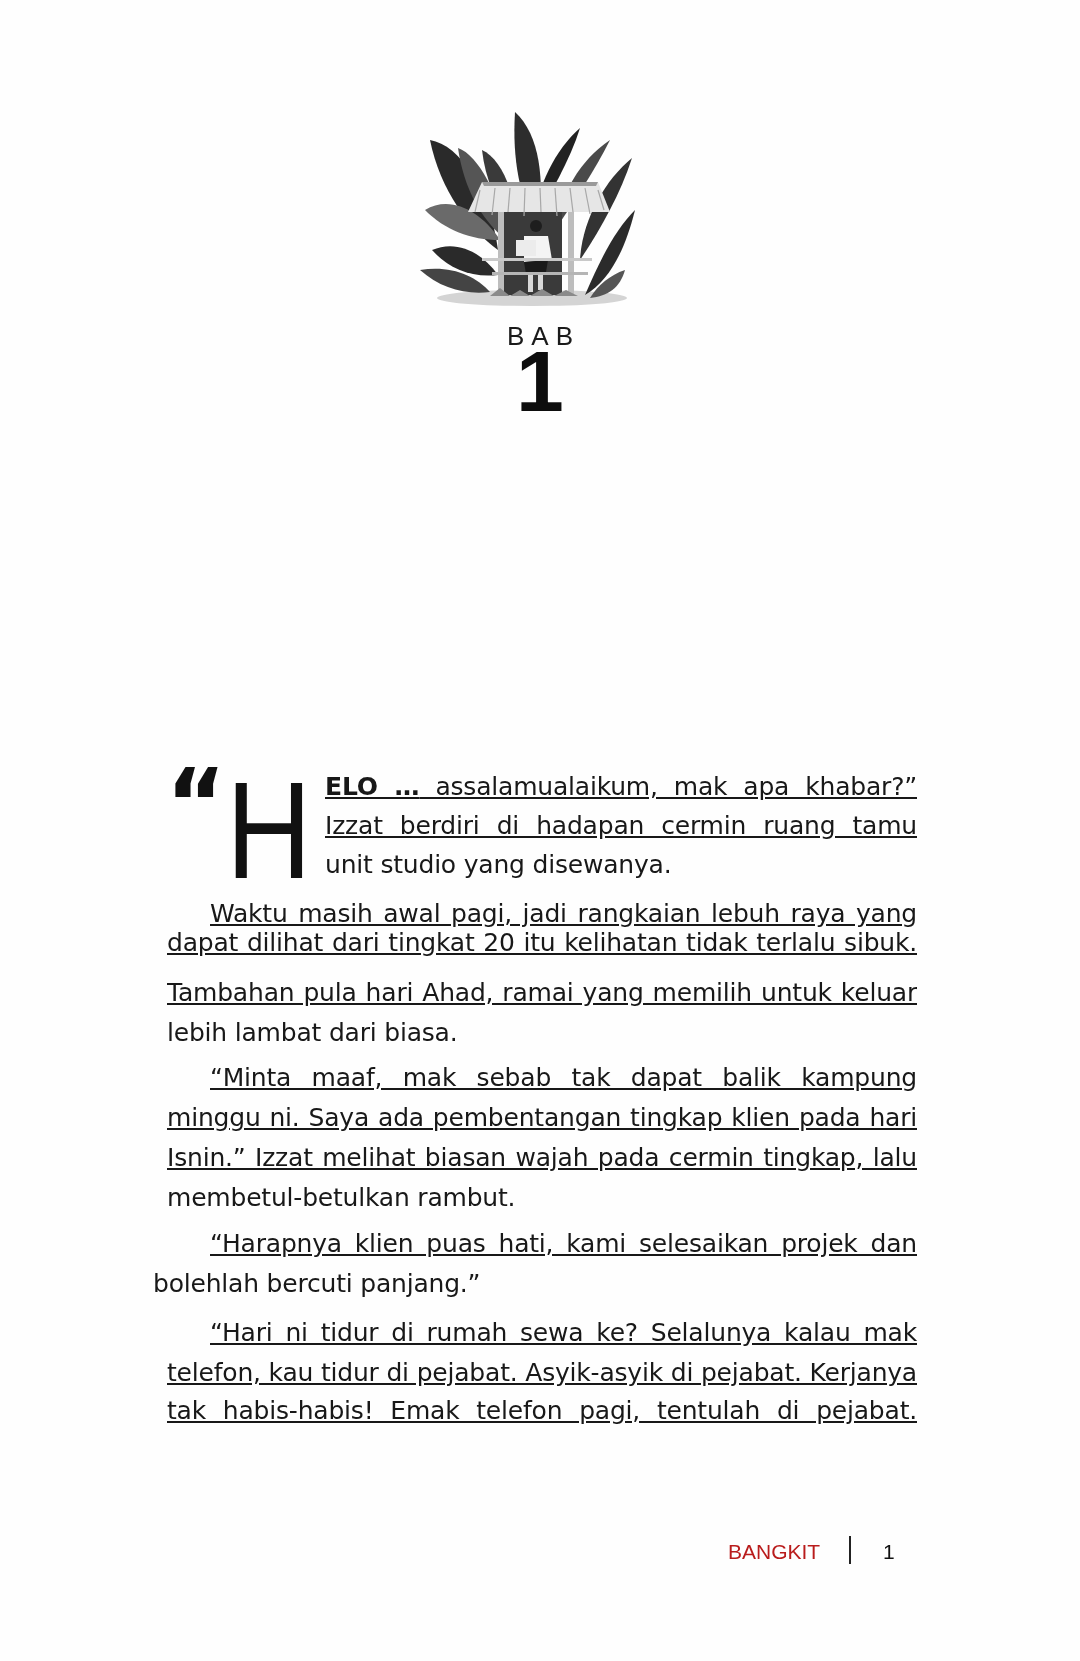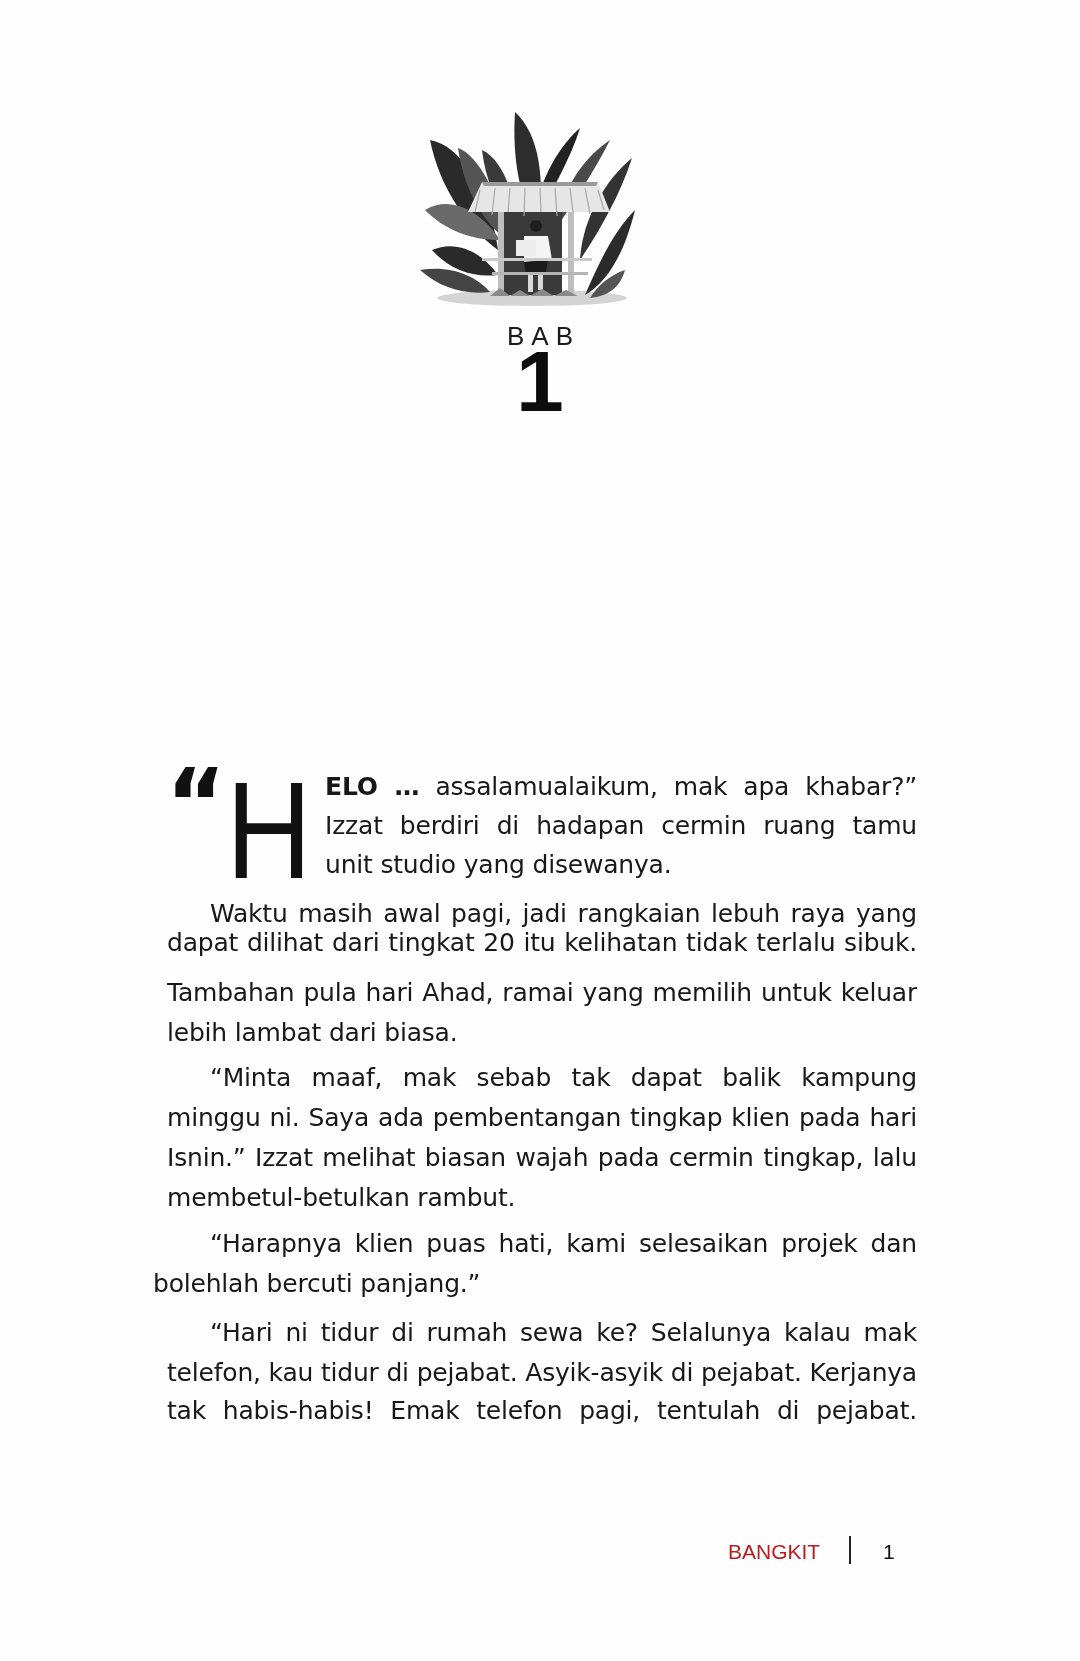"ELO … assalamualaikum, mak apa" .line.just { text-decoration: none -> underline }
